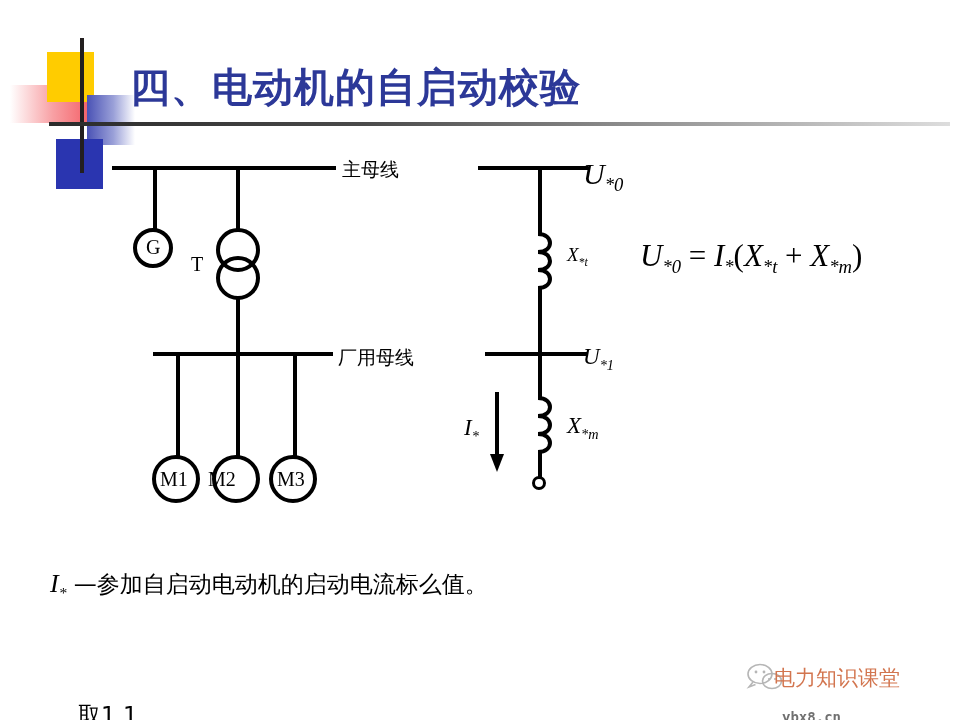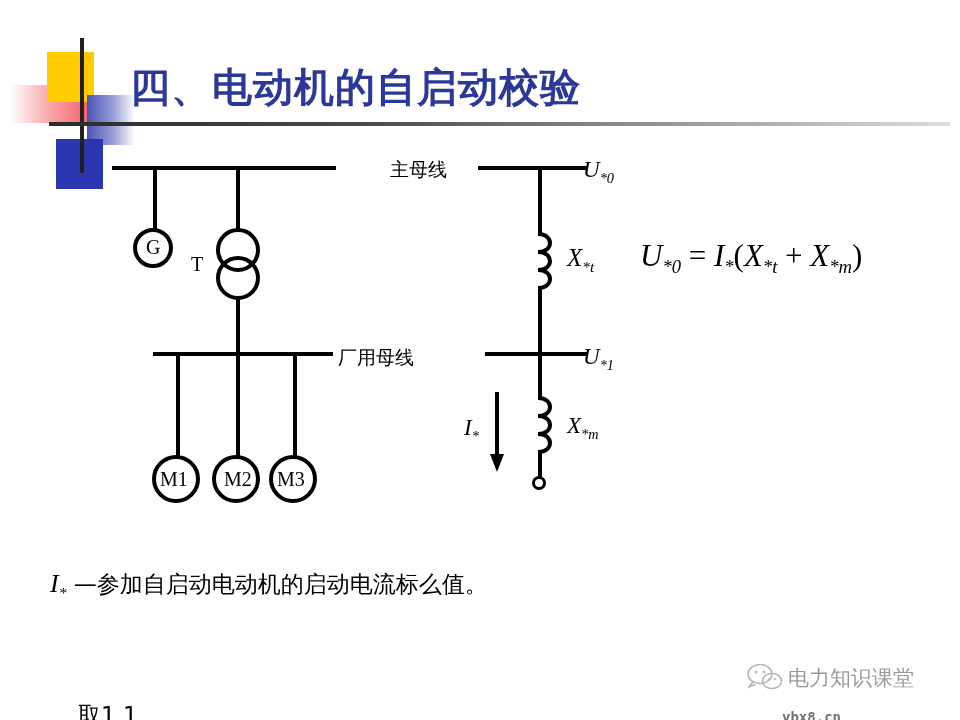"主母线" div.lbl { margin-left: 48px -> none }
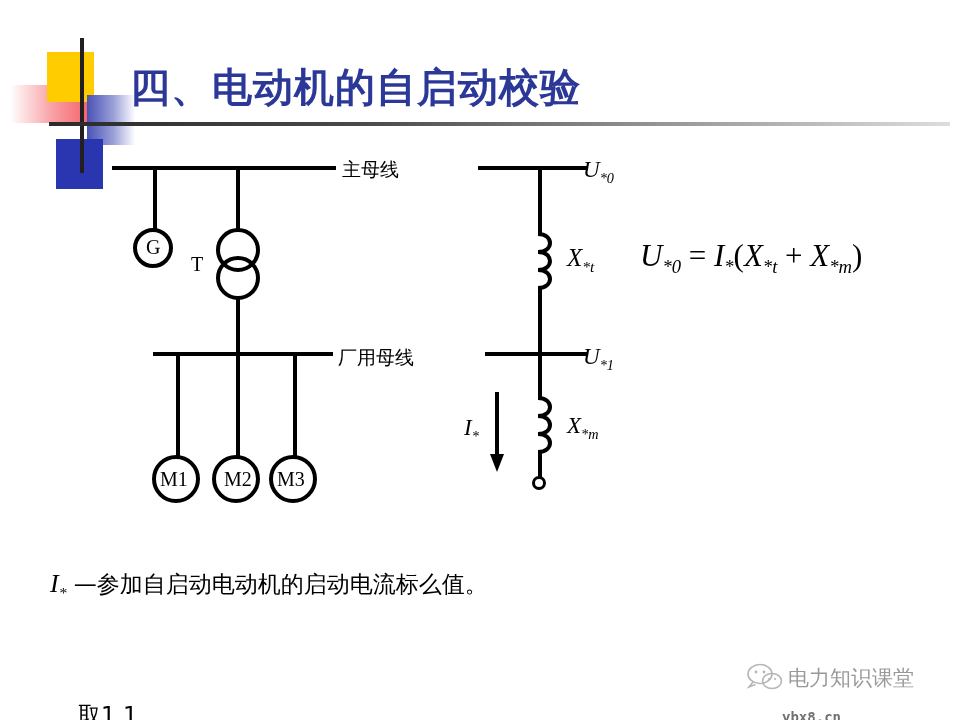"U*0" div.lbl { font-size: 23px -> 30px }
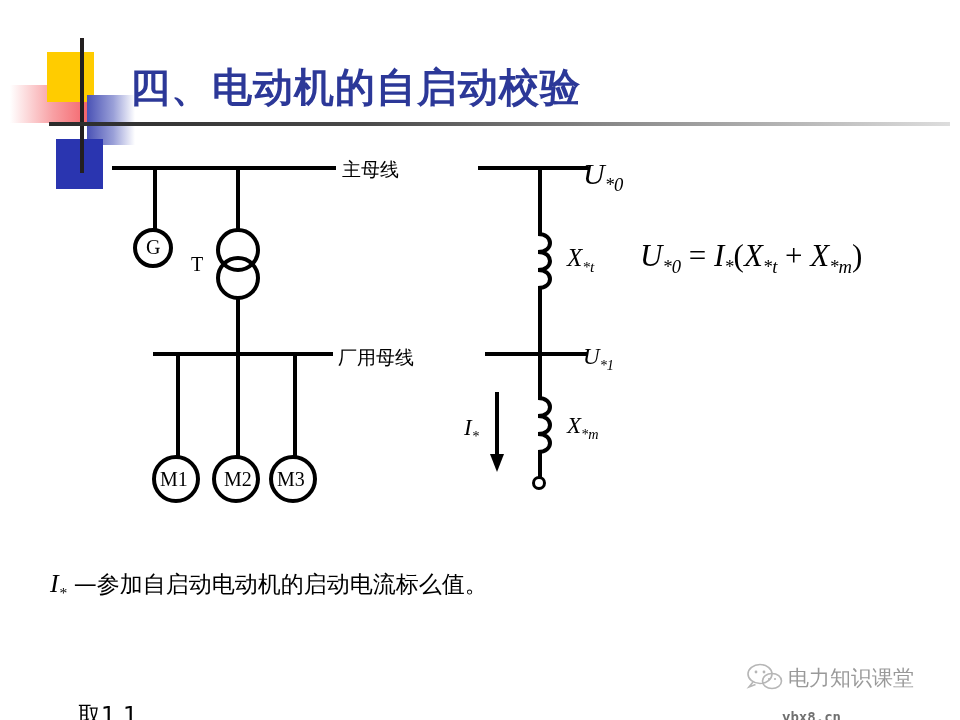"X*t" div.lbl { font-size: 25px -> 19px }
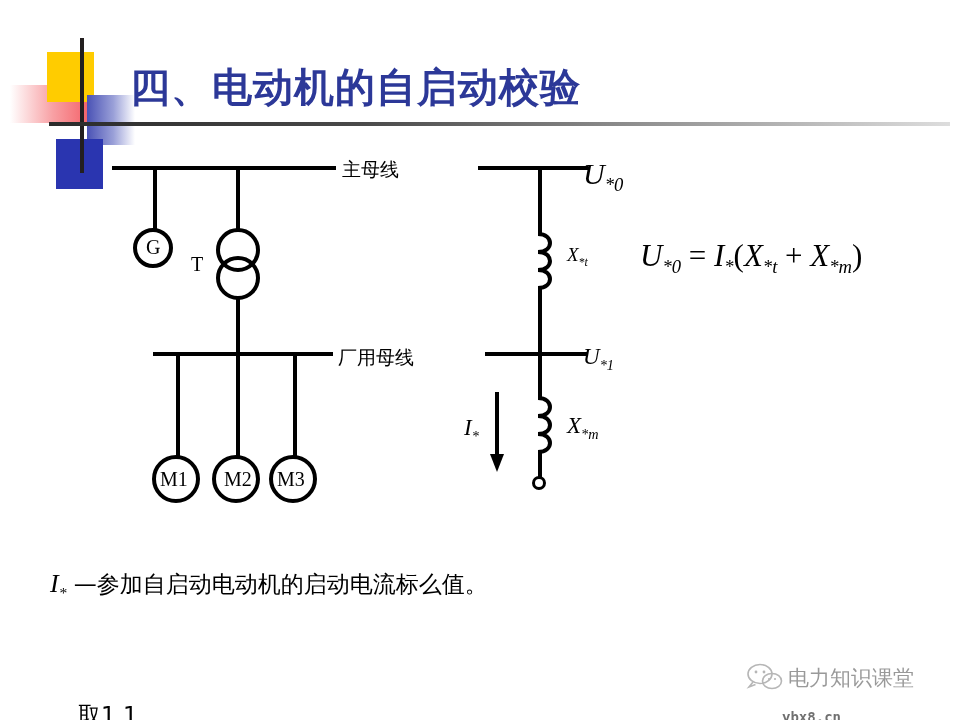"M2" div.lbl { left: 224px -> 208px }
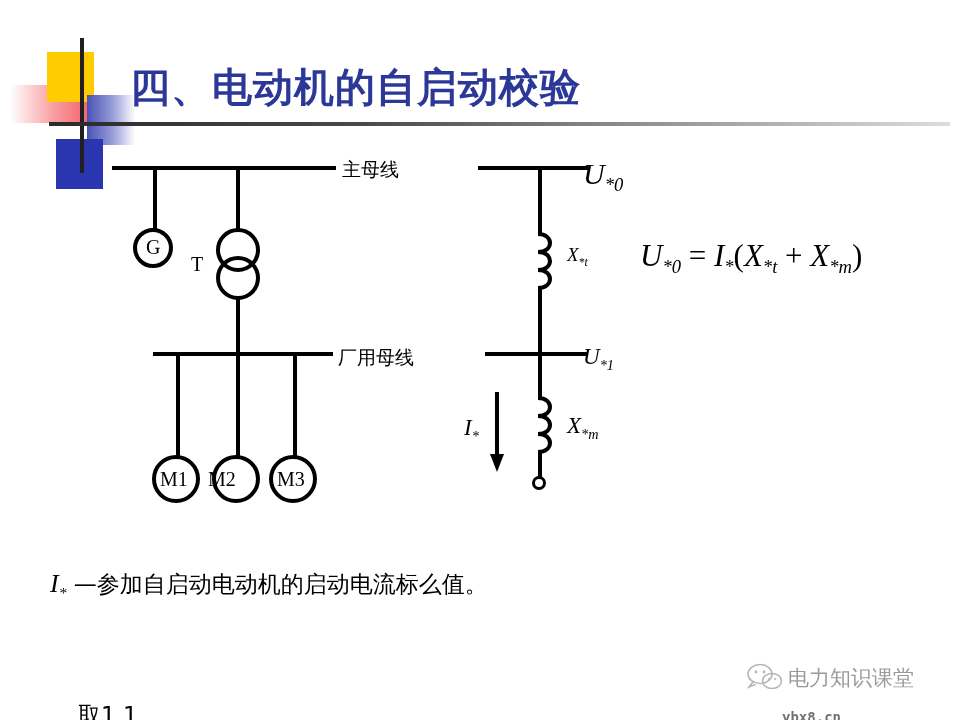"电力知识课堂" .wm-text { color: #737373 -> #c2410c; left: 42px -> 28px }
